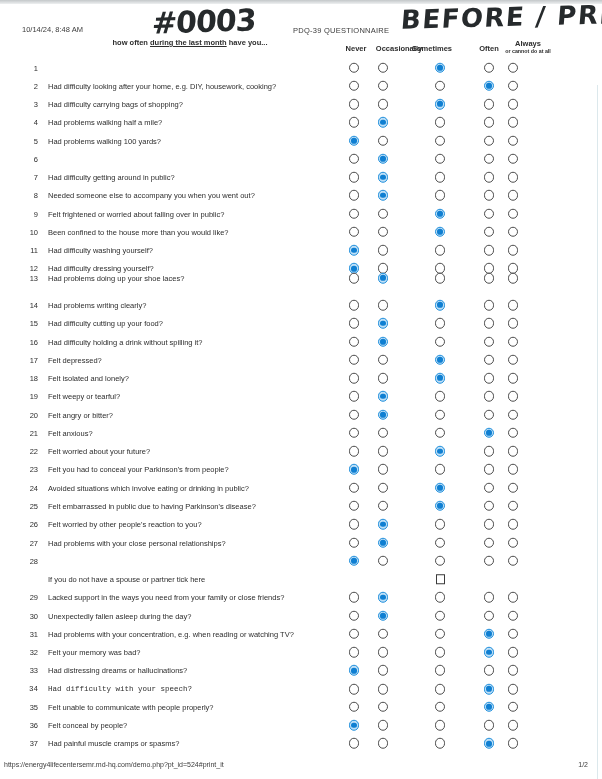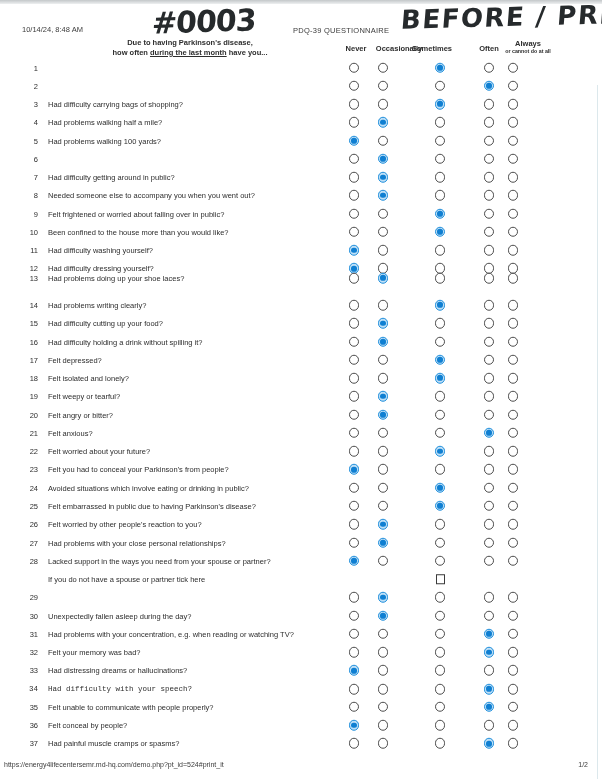"Due to having Parkinson's disease," div { html: <div>Due to having Parkinson's disease,</div> -> none }
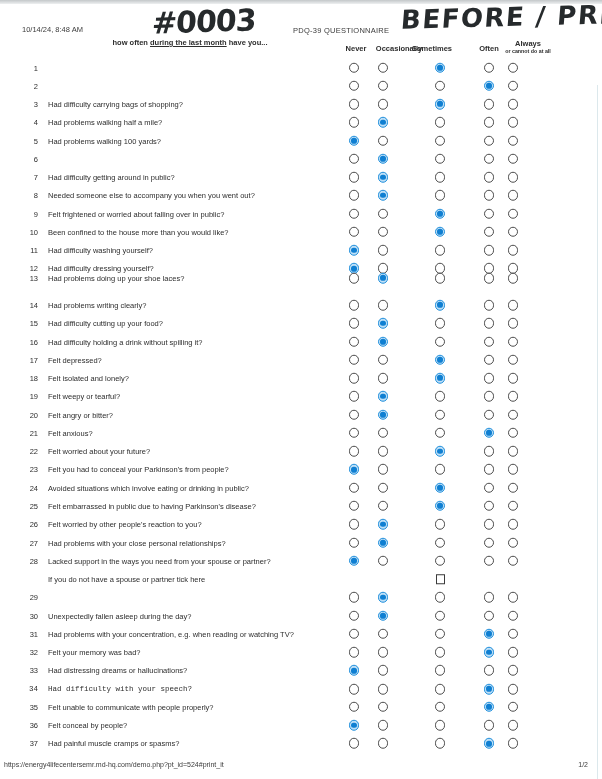"Had difficulty looking after your" span.q-text { html: none -> <span>Had difficulty looking after your home, e.g. DIY, housework, cooking?</span> }
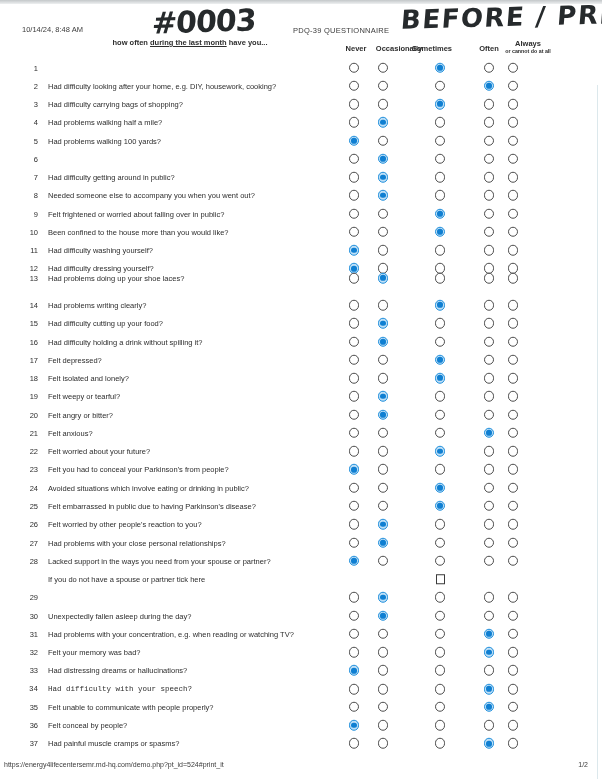"Lacked support in the ways" span.q-text { html: <span>Lacked support in the ways you need from your spouse or partner?</span> -> none }
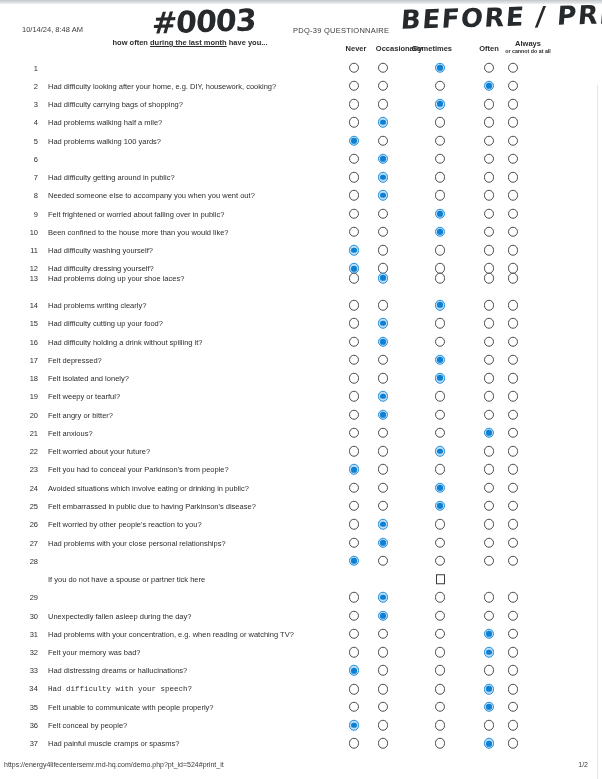"Lacked support in the ways" span.q-text { html: none -> <span>Lacked support in the ways you need from your family or close friends?</span> }
